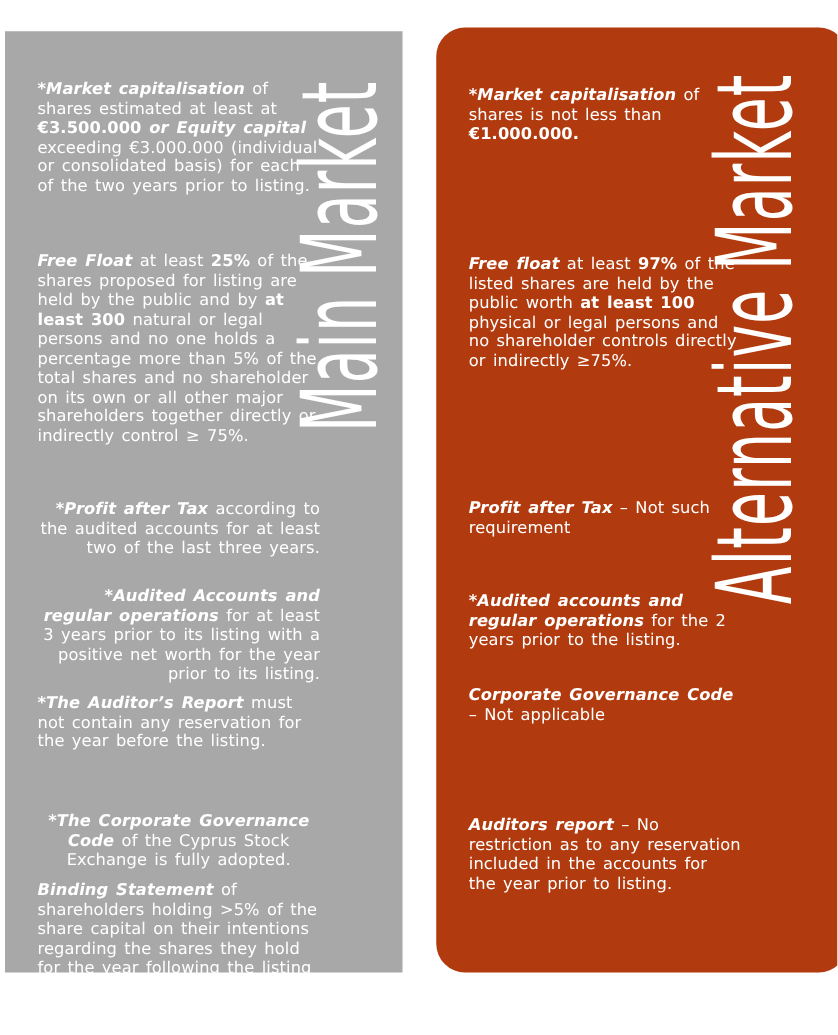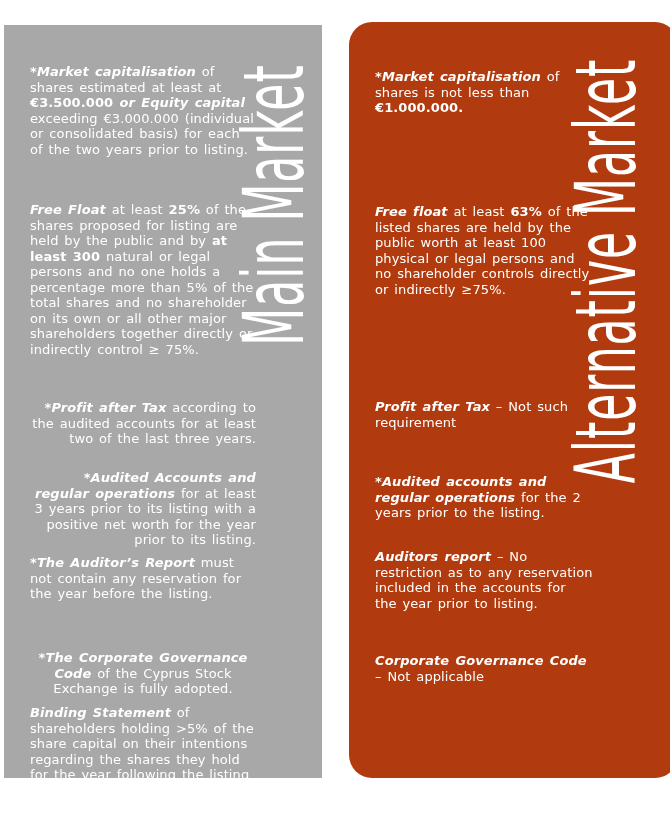"63%" span { text: 63% -> 97% }
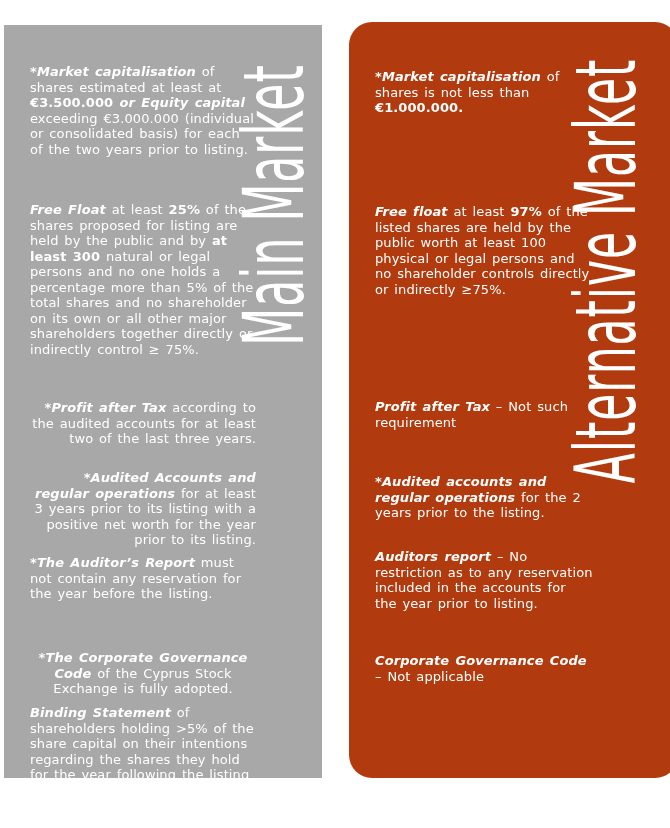"at least 100" span { font-weight: normal -> bold }
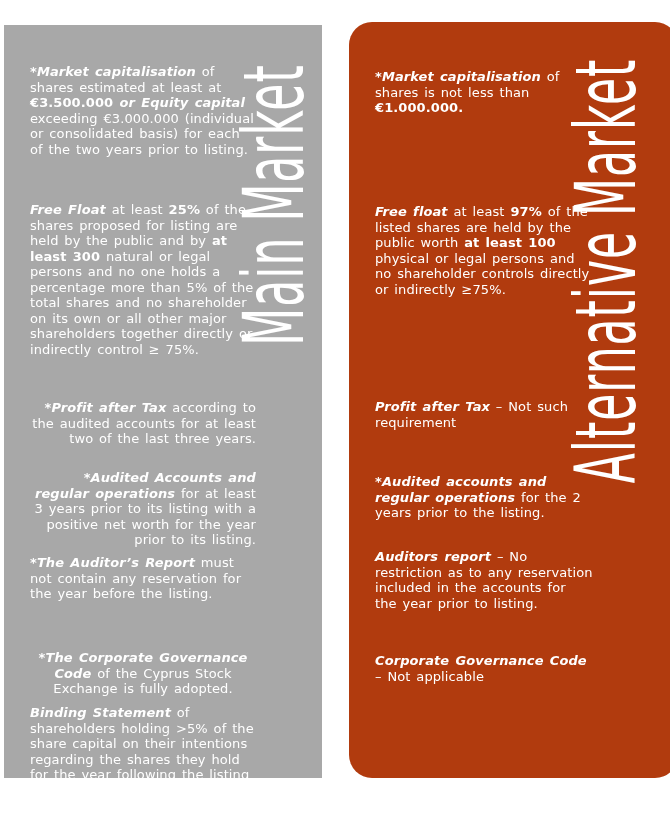"Auditors report – No restriction" p.para { order: before "Corporate Governance Code – Not" -> after "Corporate Governance Code – Not" }
